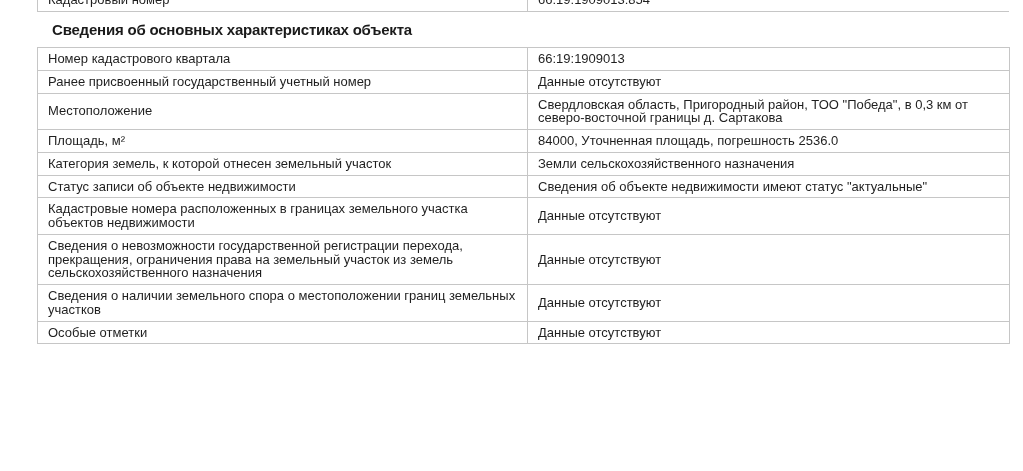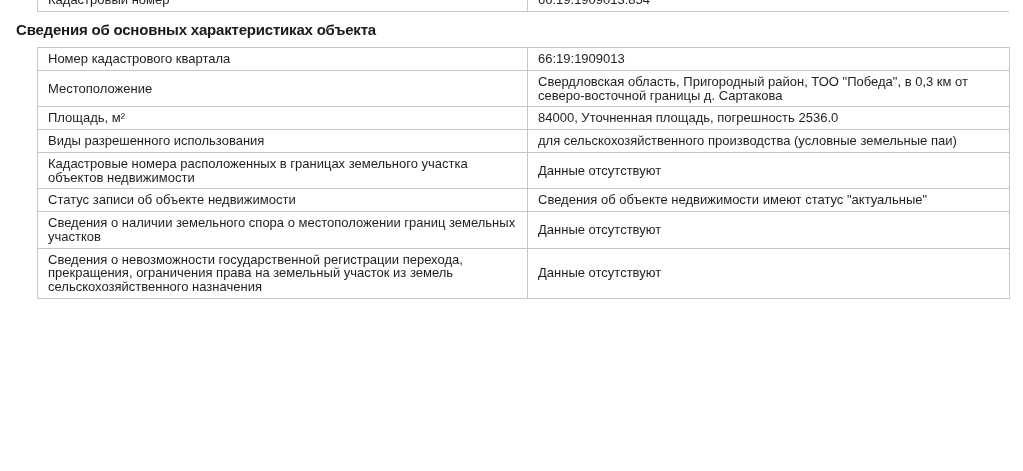"Сведения об основных характеристиках" .section-title { margin: 8px 0 7px 16px -> 8px 0 7px 52px }
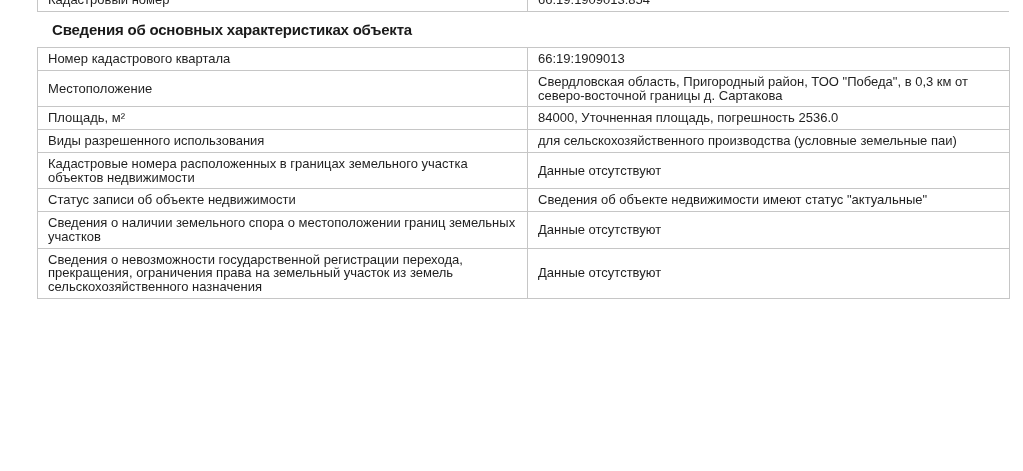"Ранее присвоенный государственный" tr { html: none -> <tr> <td>Ранее присвоенный государственный учетный номер</td> <td>Данные отсутствуют</td> </tr> }
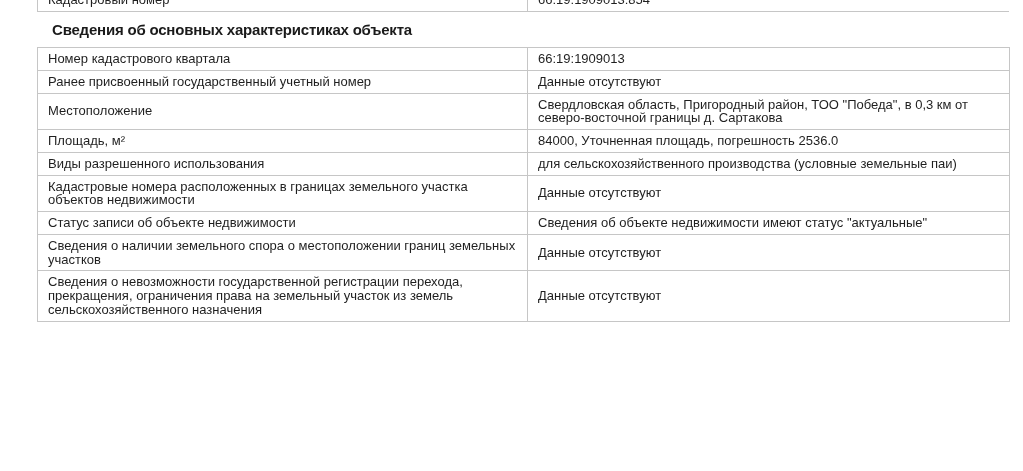"Категория земель, к которой отнесен" tr { html: none -> <tr> <td>Категория земель, к которой отнесен земельный участок</td> <td>Земли сельскохозяйственного назначения</td> </tr> }
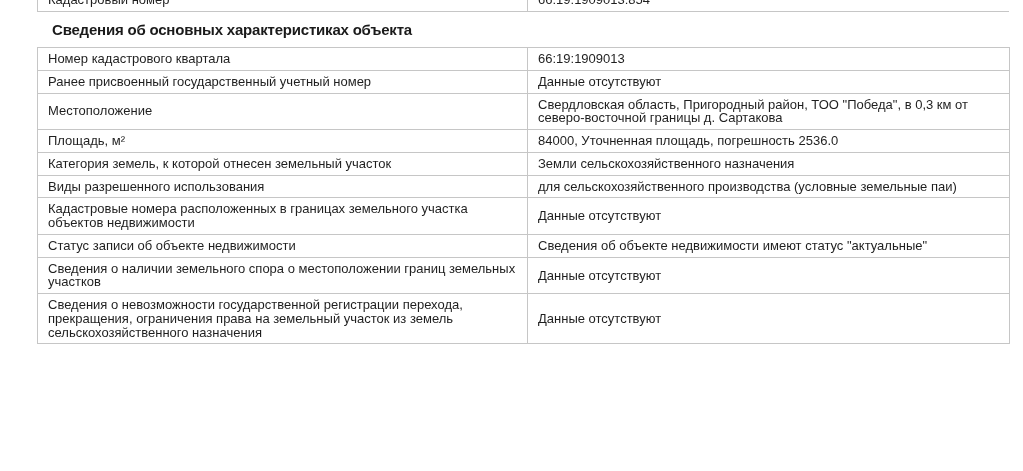"Виды разрешенного использования" tr { html: <tr> <td>Виды разрешенного использования</td> <td>для сельскохозяйственного производства (условные земельные паи)</td> </tr> -> none }
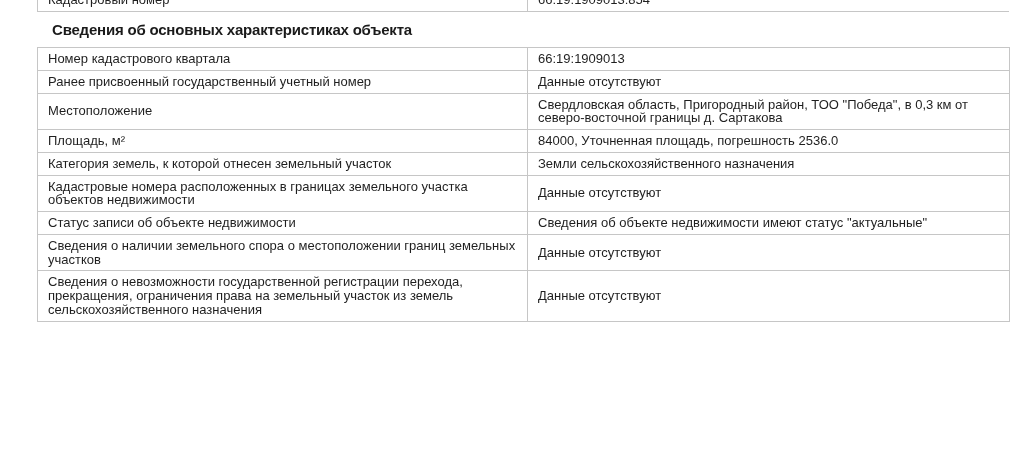"Кадастровые номера расположенных в" tr { order: before "Статус записи об объекте недвижимости" -> after "Статус записи об объекте недвижимости" }
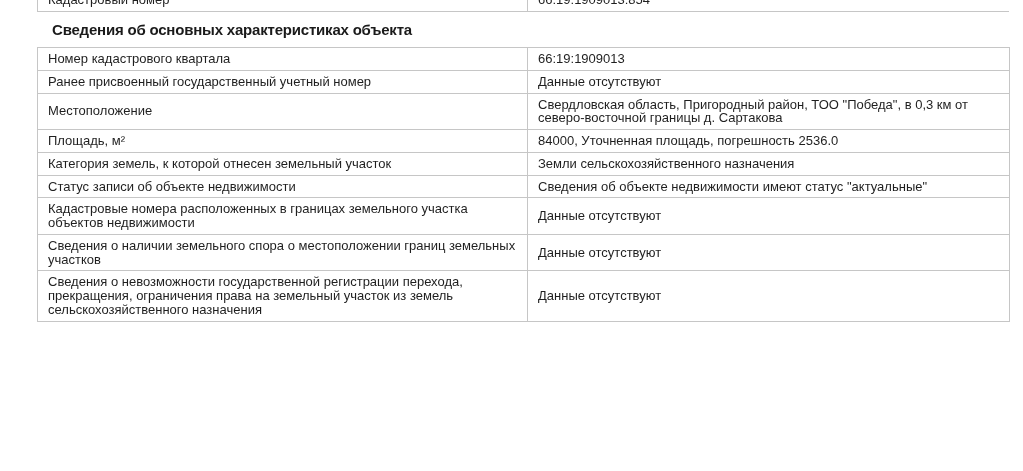"Сведения о наличии земельного спора" tr { order: before "Сведения о невозможности государственной" -> after "Сведения о невозможности государственной" }
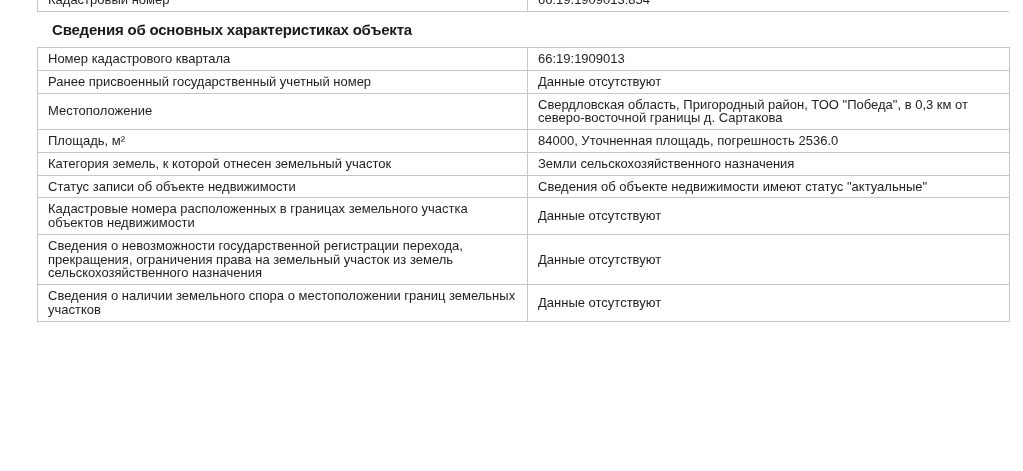"Особые отметки" tr { html: none -> <tr> <td>Особые отметки</td> <td>Данные отсутствуют</td> </tr> }
